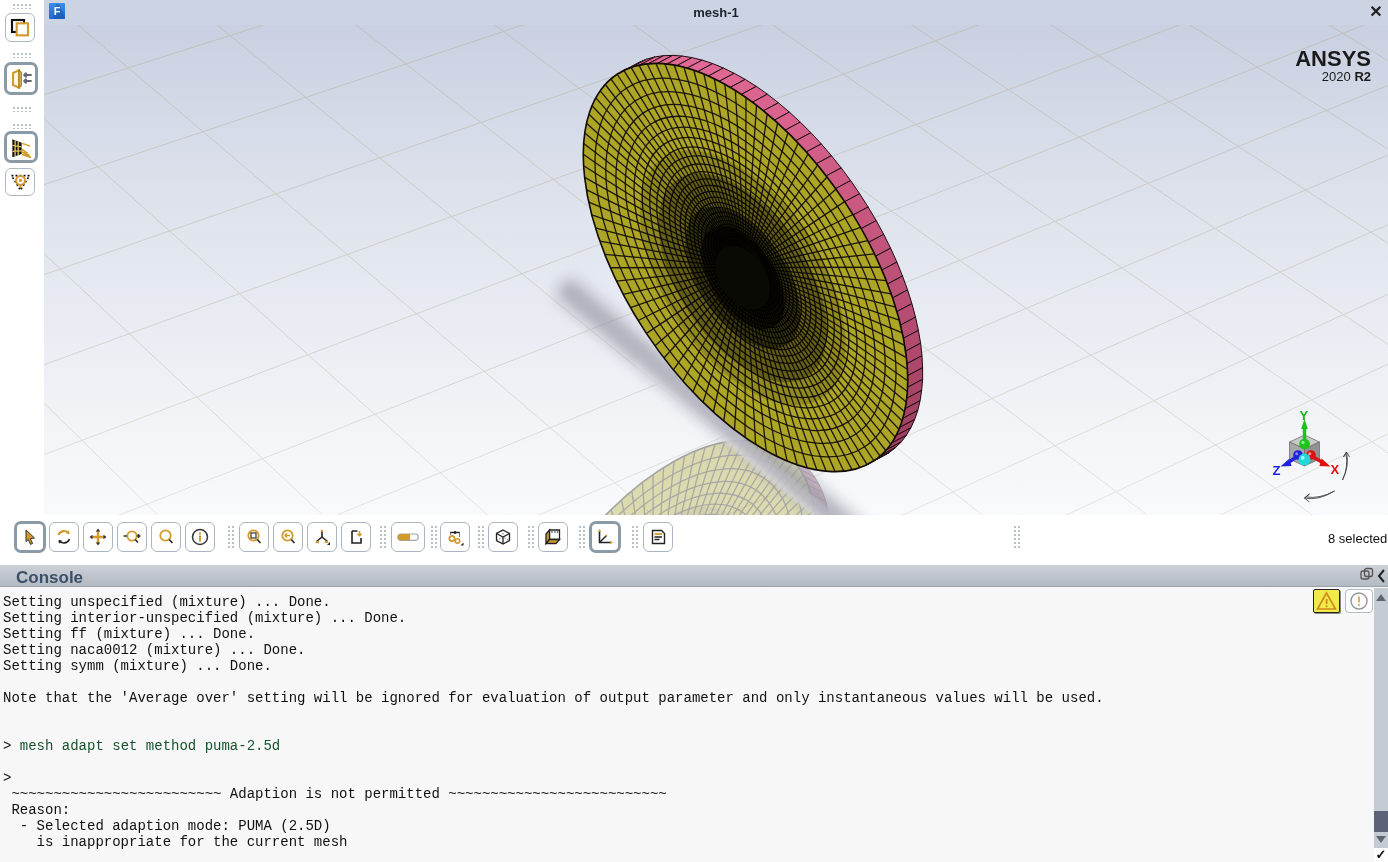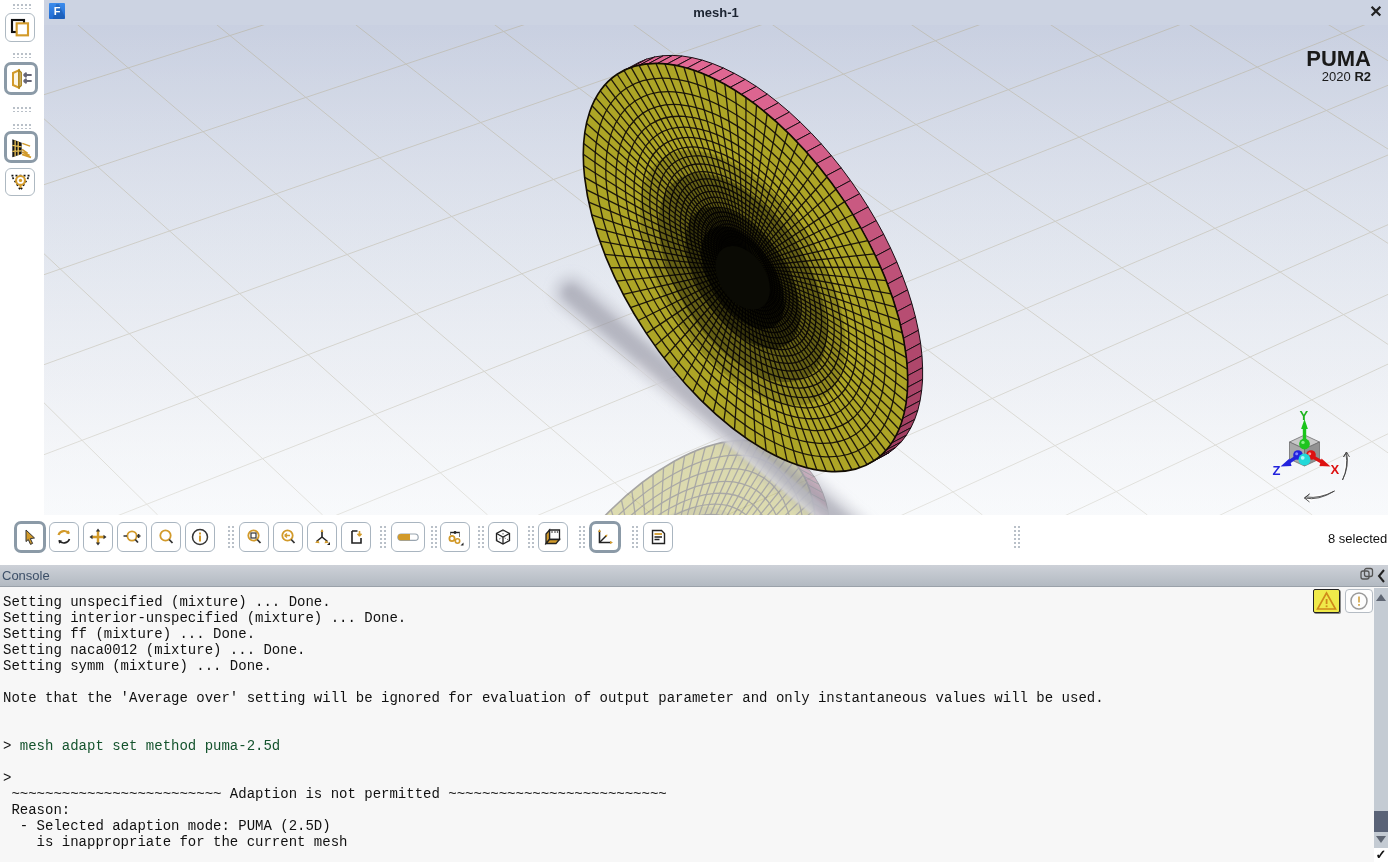"PUMA" div.a { text: PUMA -> ANSYS }
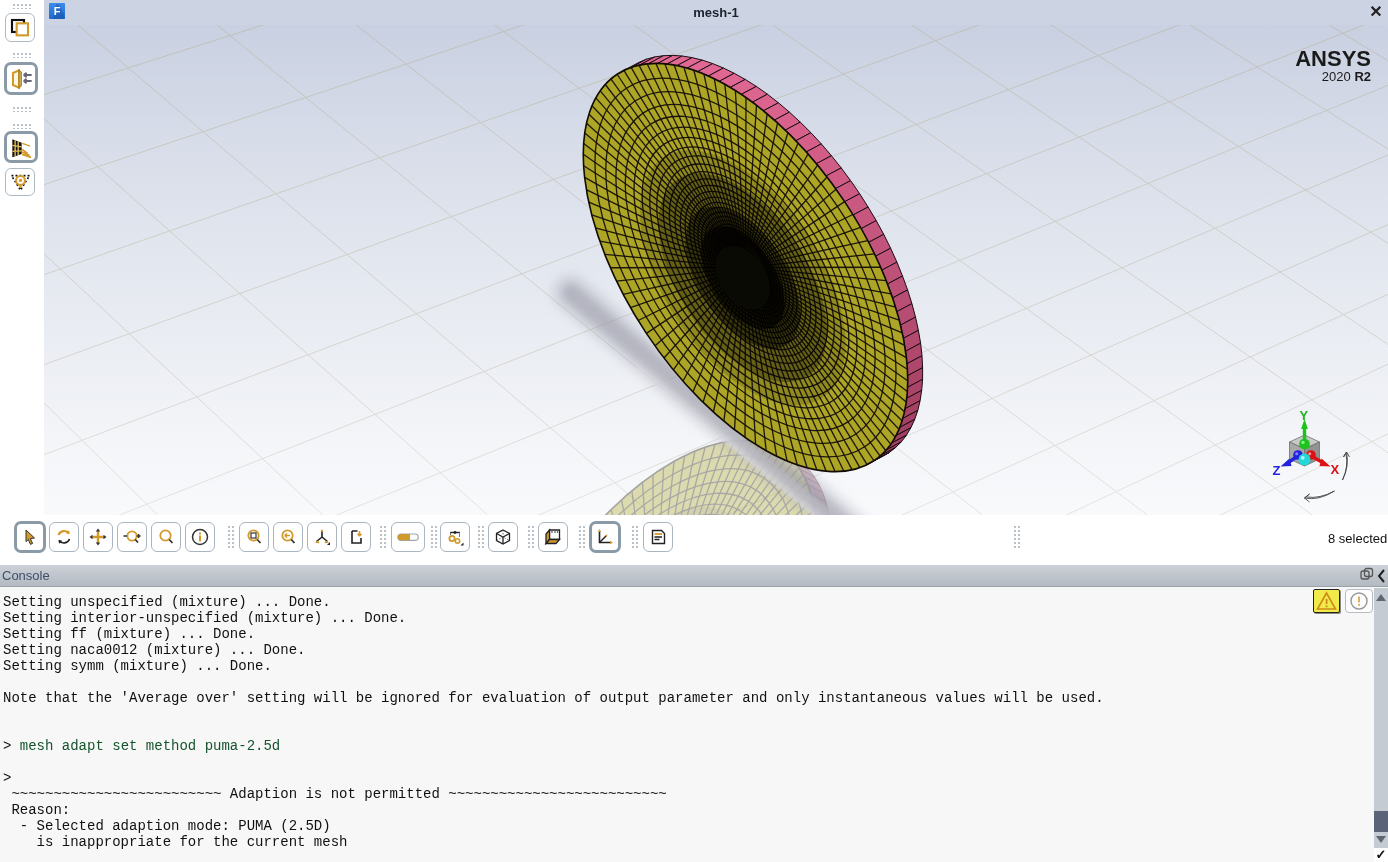"Console" #conhdr .t { font-size: 13px -> 17px; font-weight: normal -> bold; left: 2px -> 16px }
